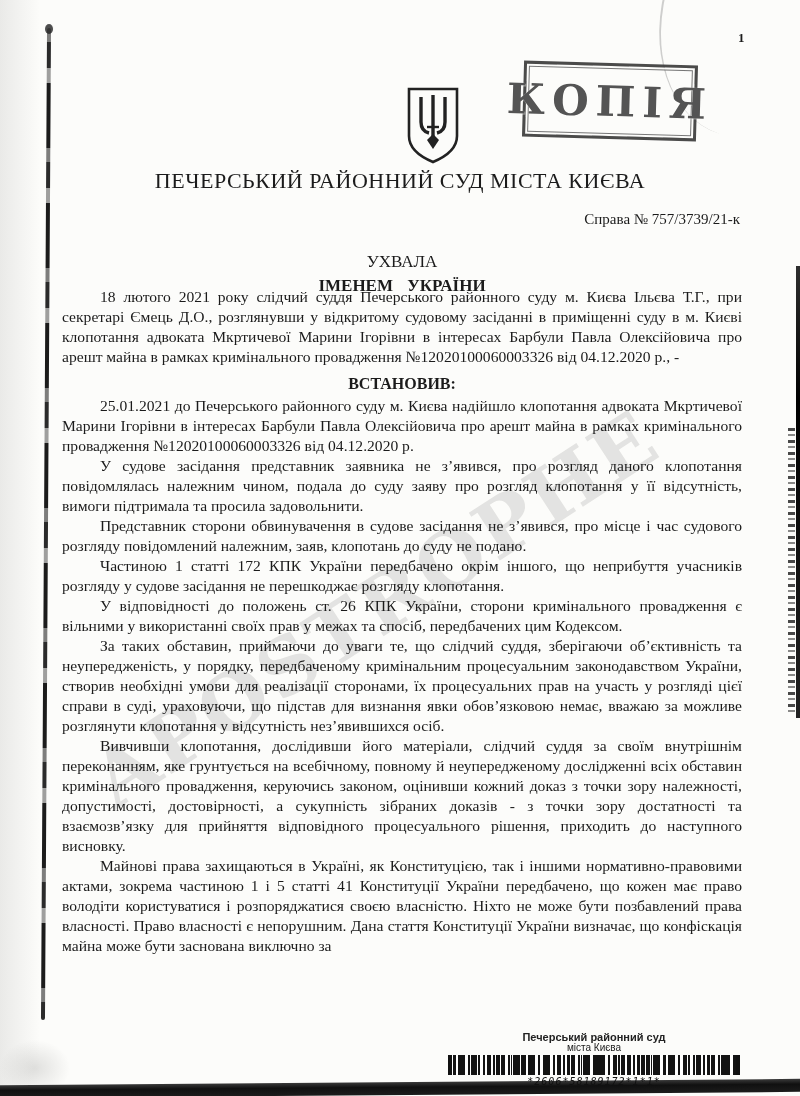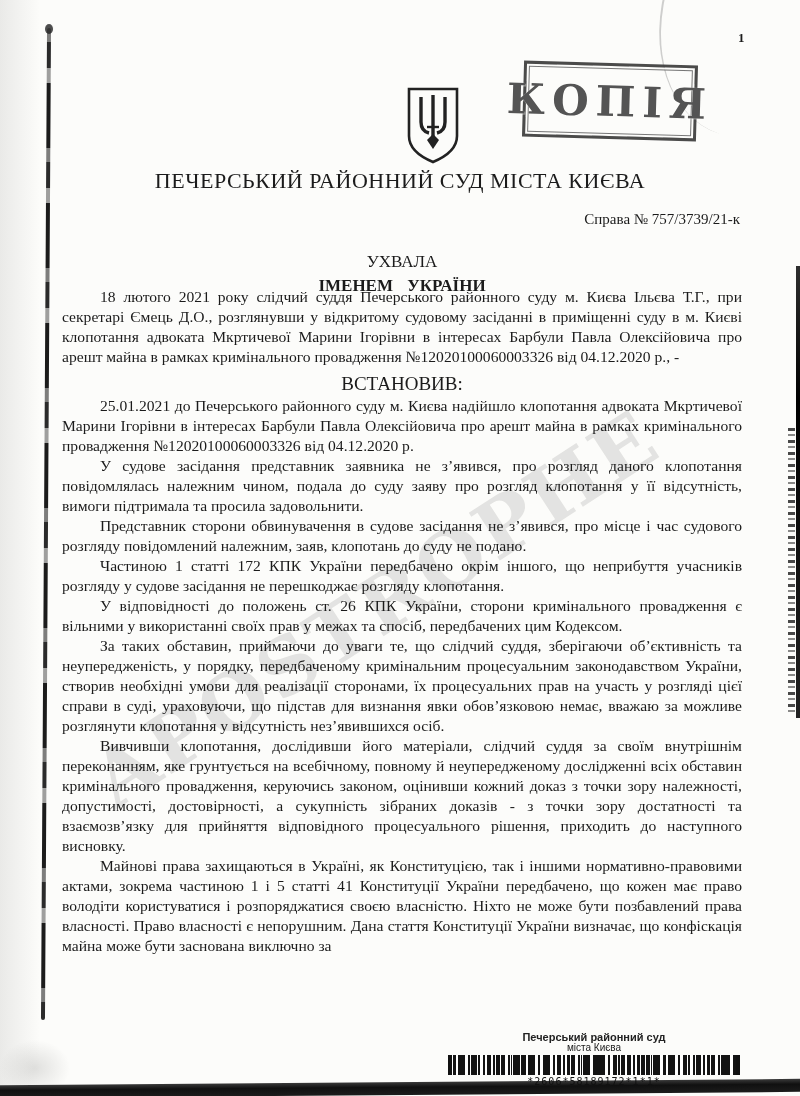"ВСТАНОВИВ:" .section-heading { font-size: 19px -> 16px; font-weight: normal -> bold }
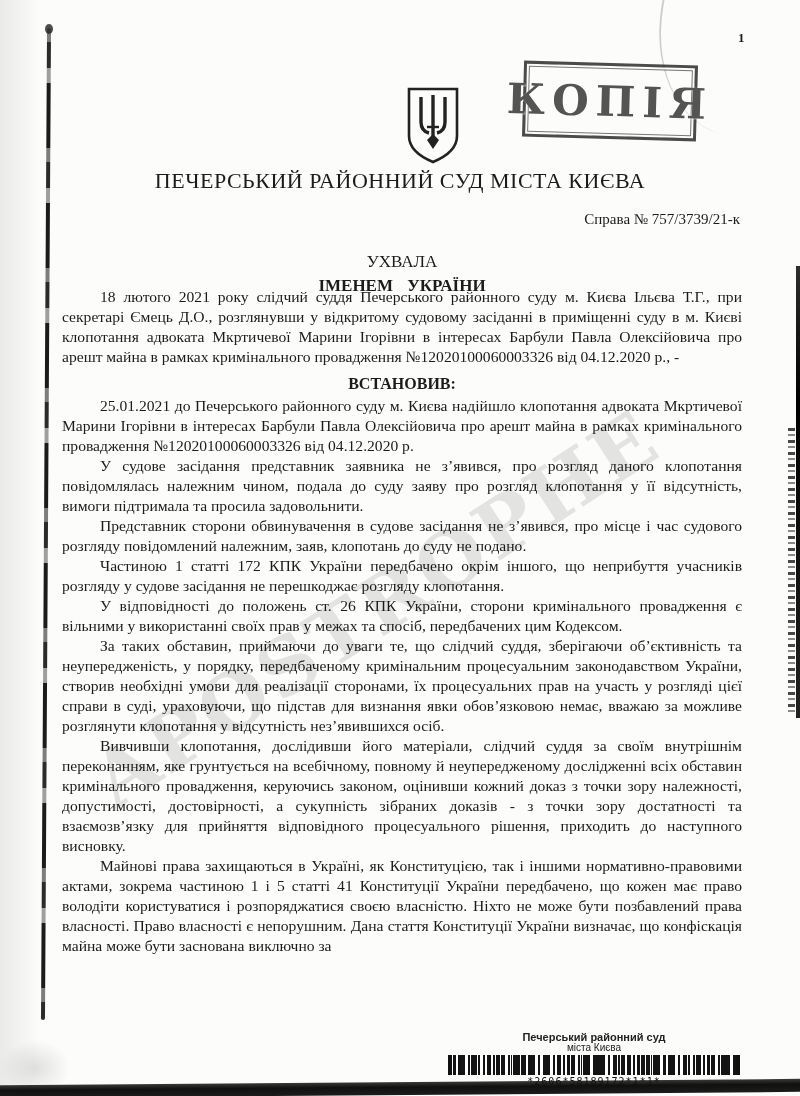"*2606*58189172*1*1*" .barcode-text { font-style: none -> italic }
